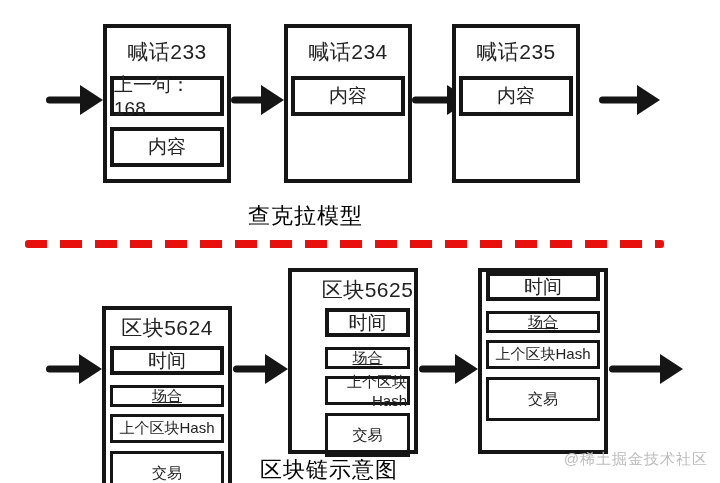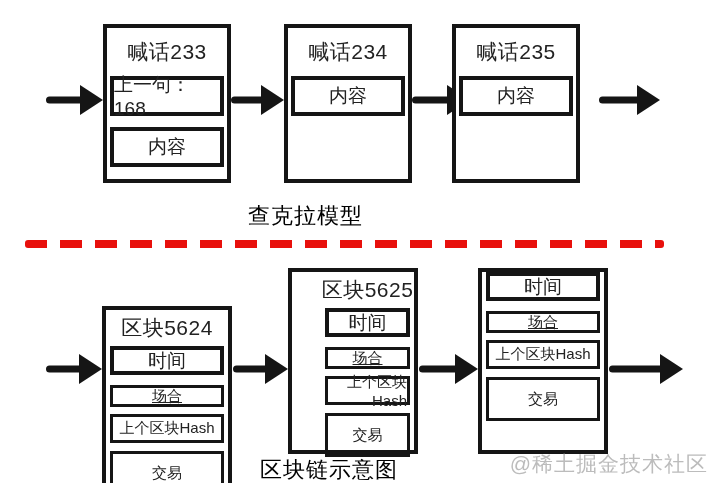"@稀土掘金技术社区" .watermark { font-size: 21px -> 15px }
